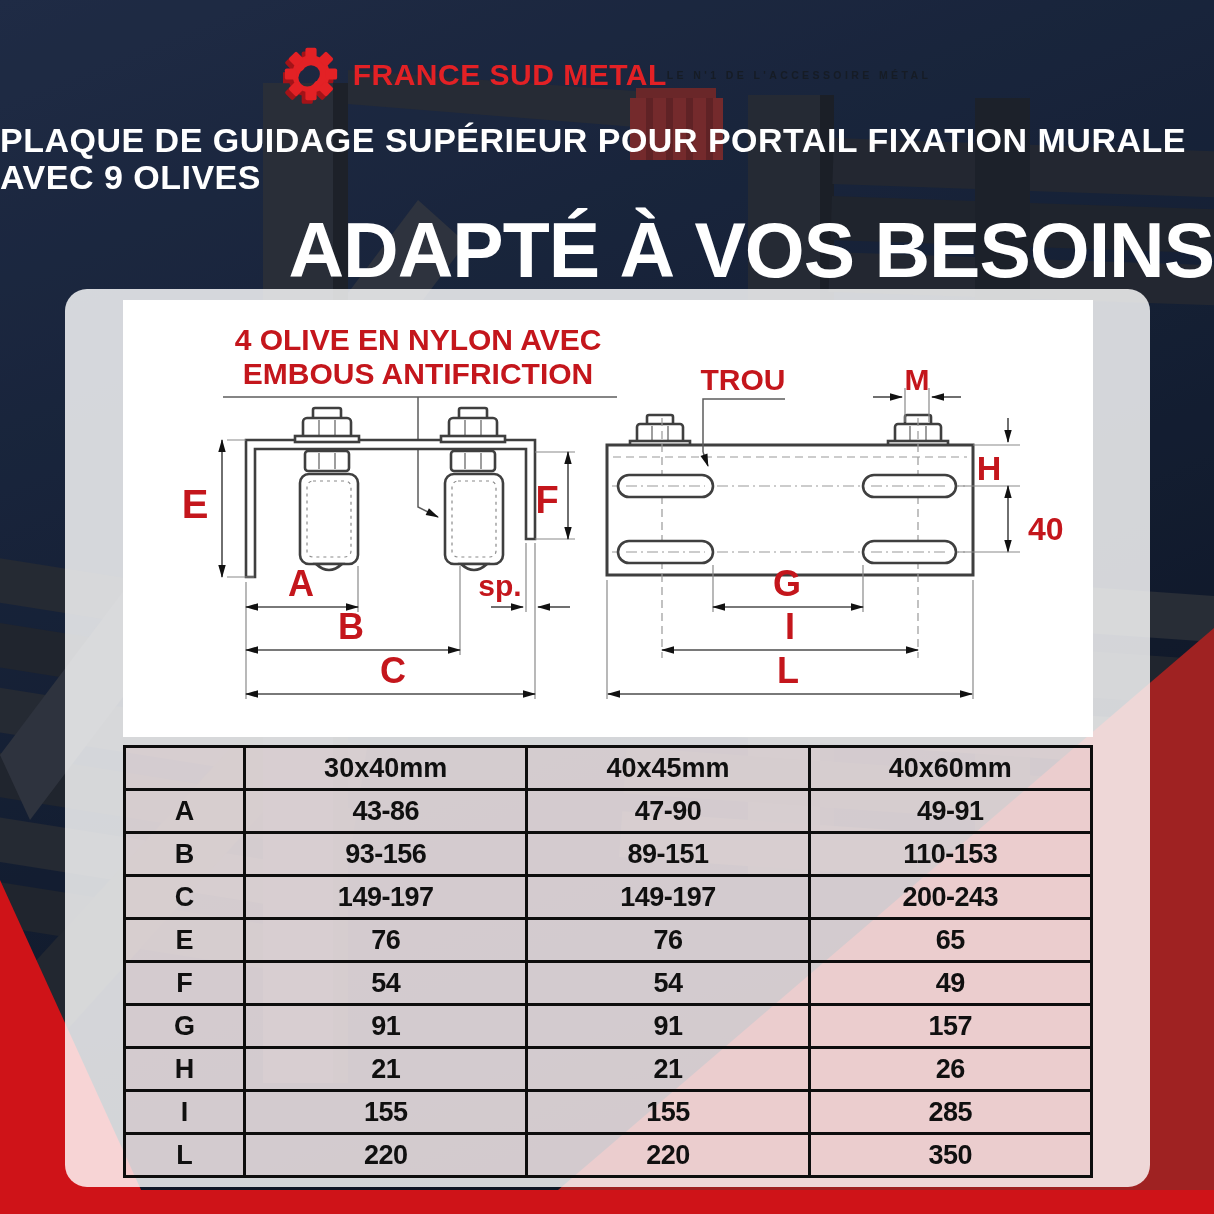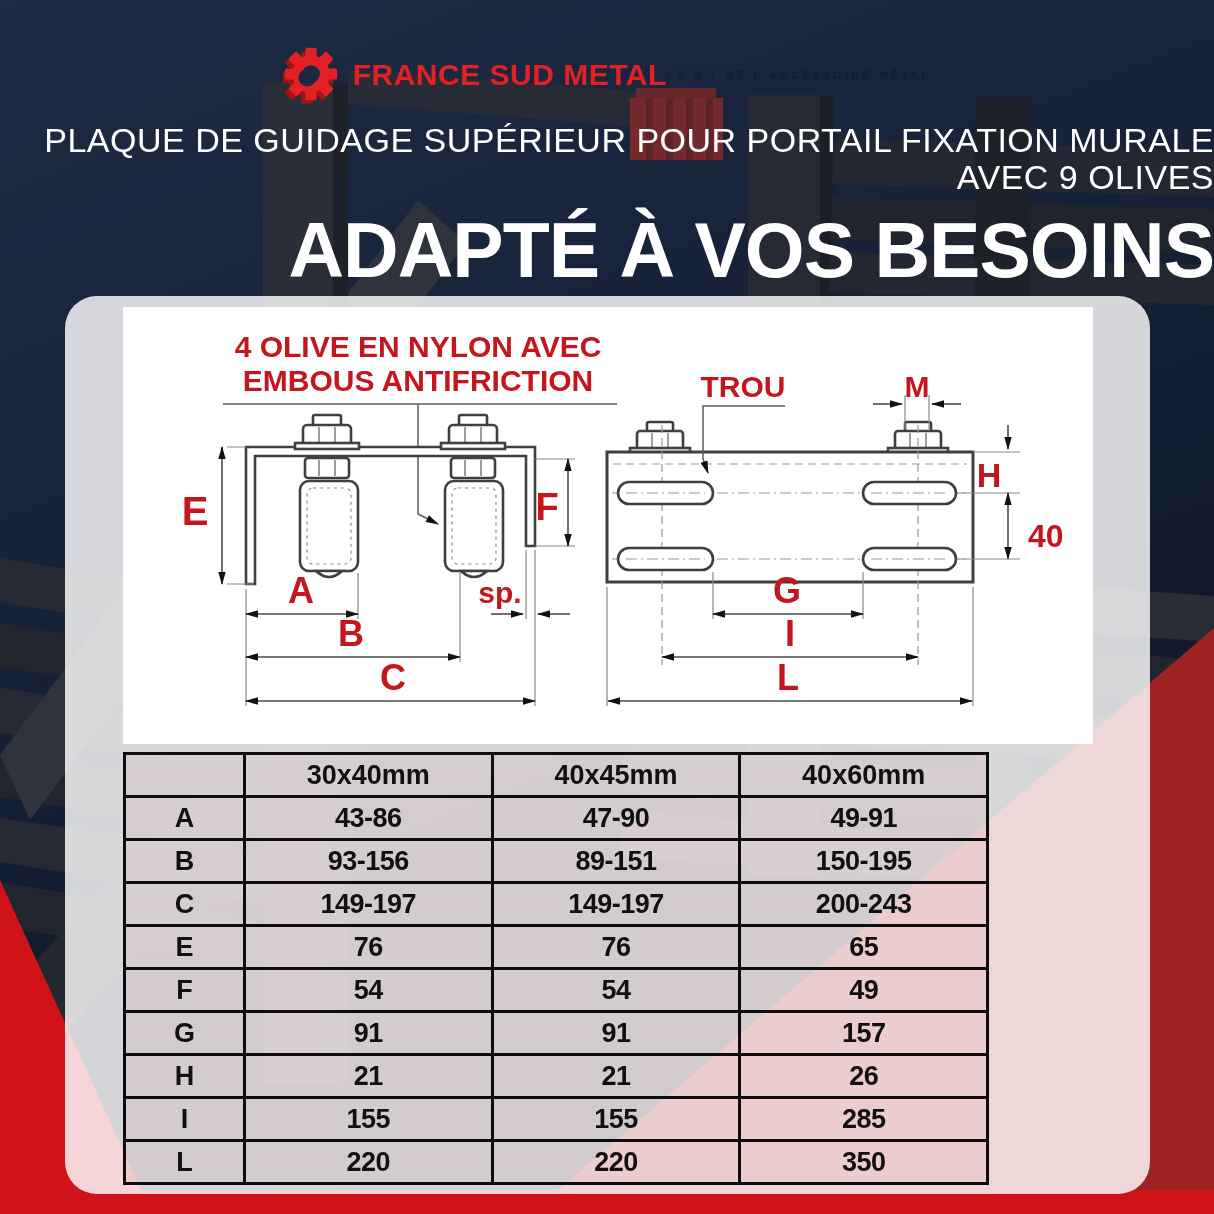"PLAQUE DE GUIDAGE SUPÉRIEUR POUR" .subtitle { font-weight: 400 -> 700; text-align: right -> left }
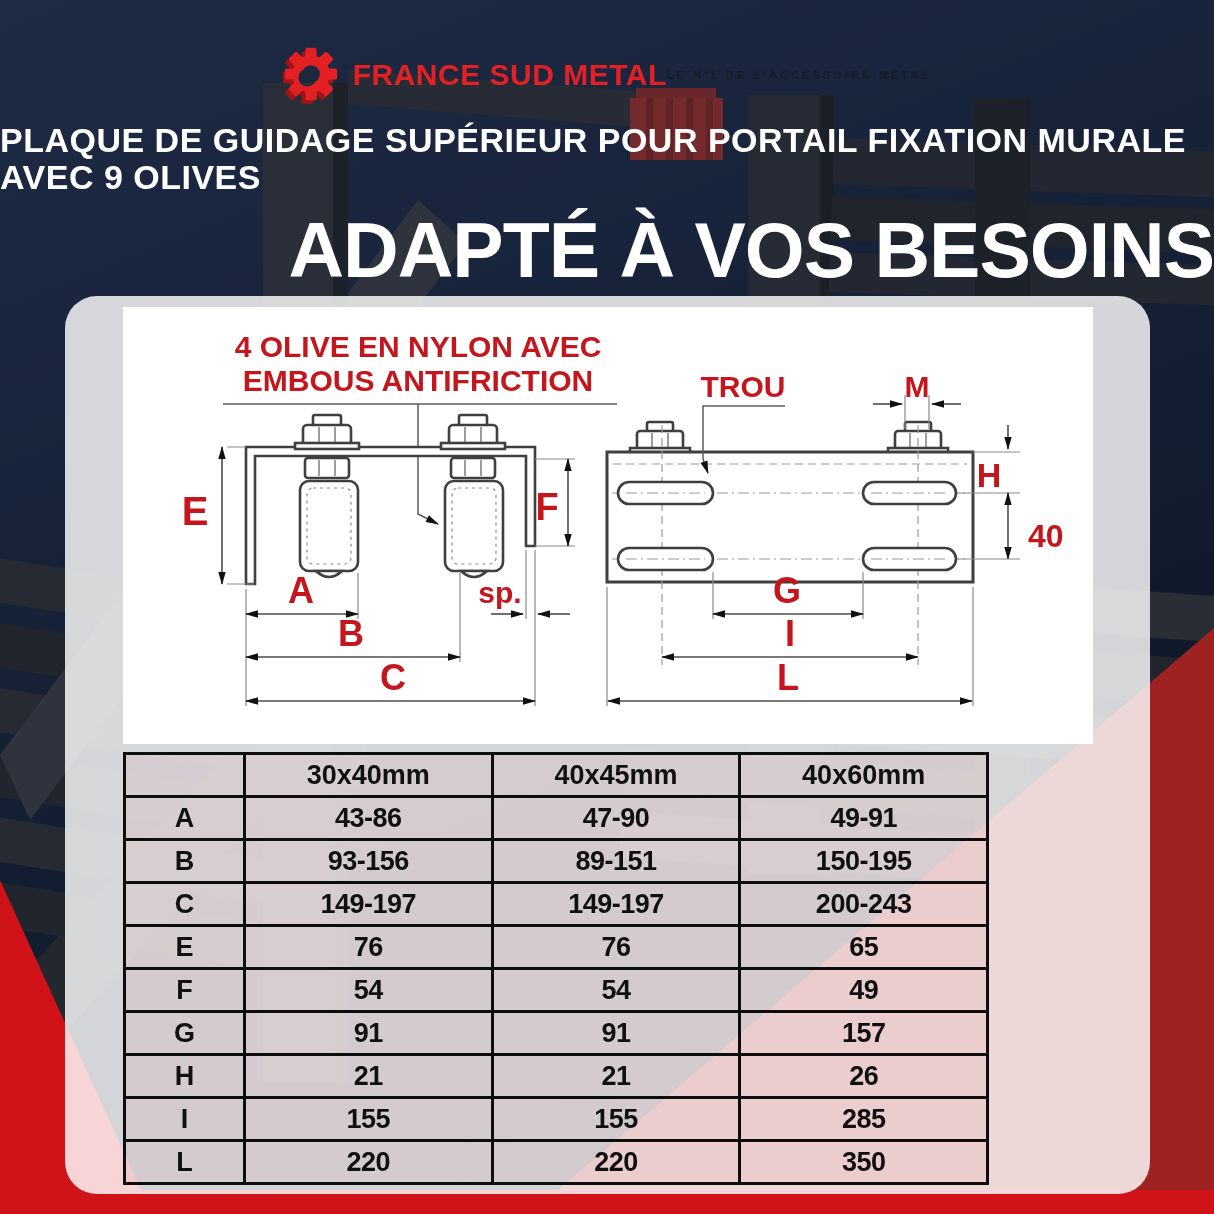"4 OLIVE EN NYLON AVEC" .panel { border-radius: 32px -> 22px; top: 296px -> 289px }
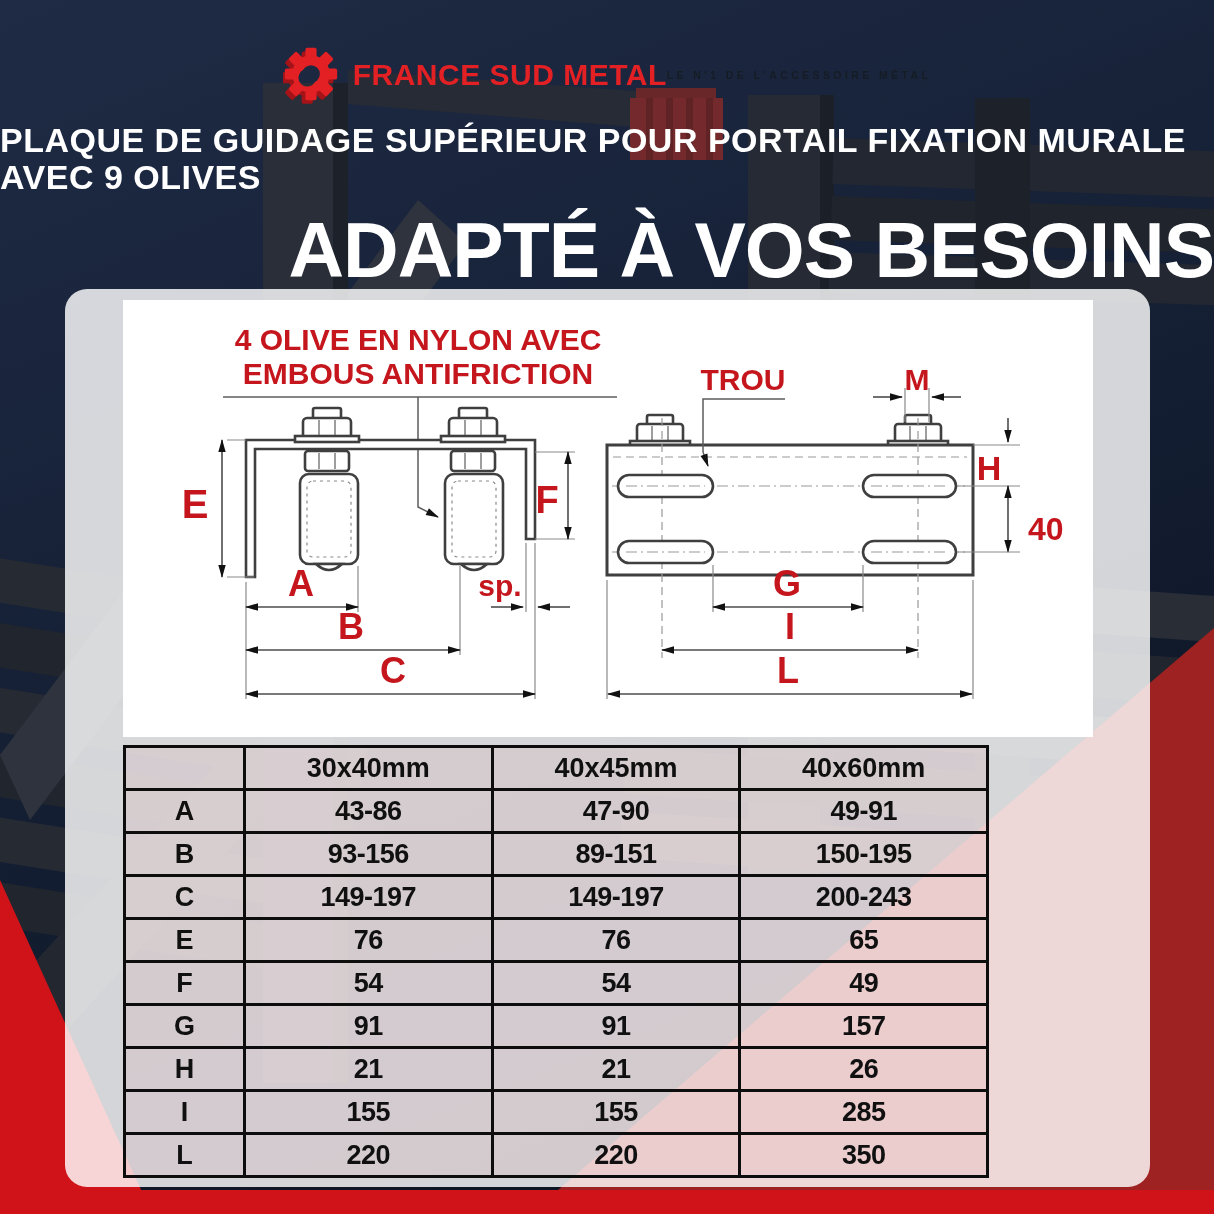"30x40mm" table.spec { width: 866px -> 970px }
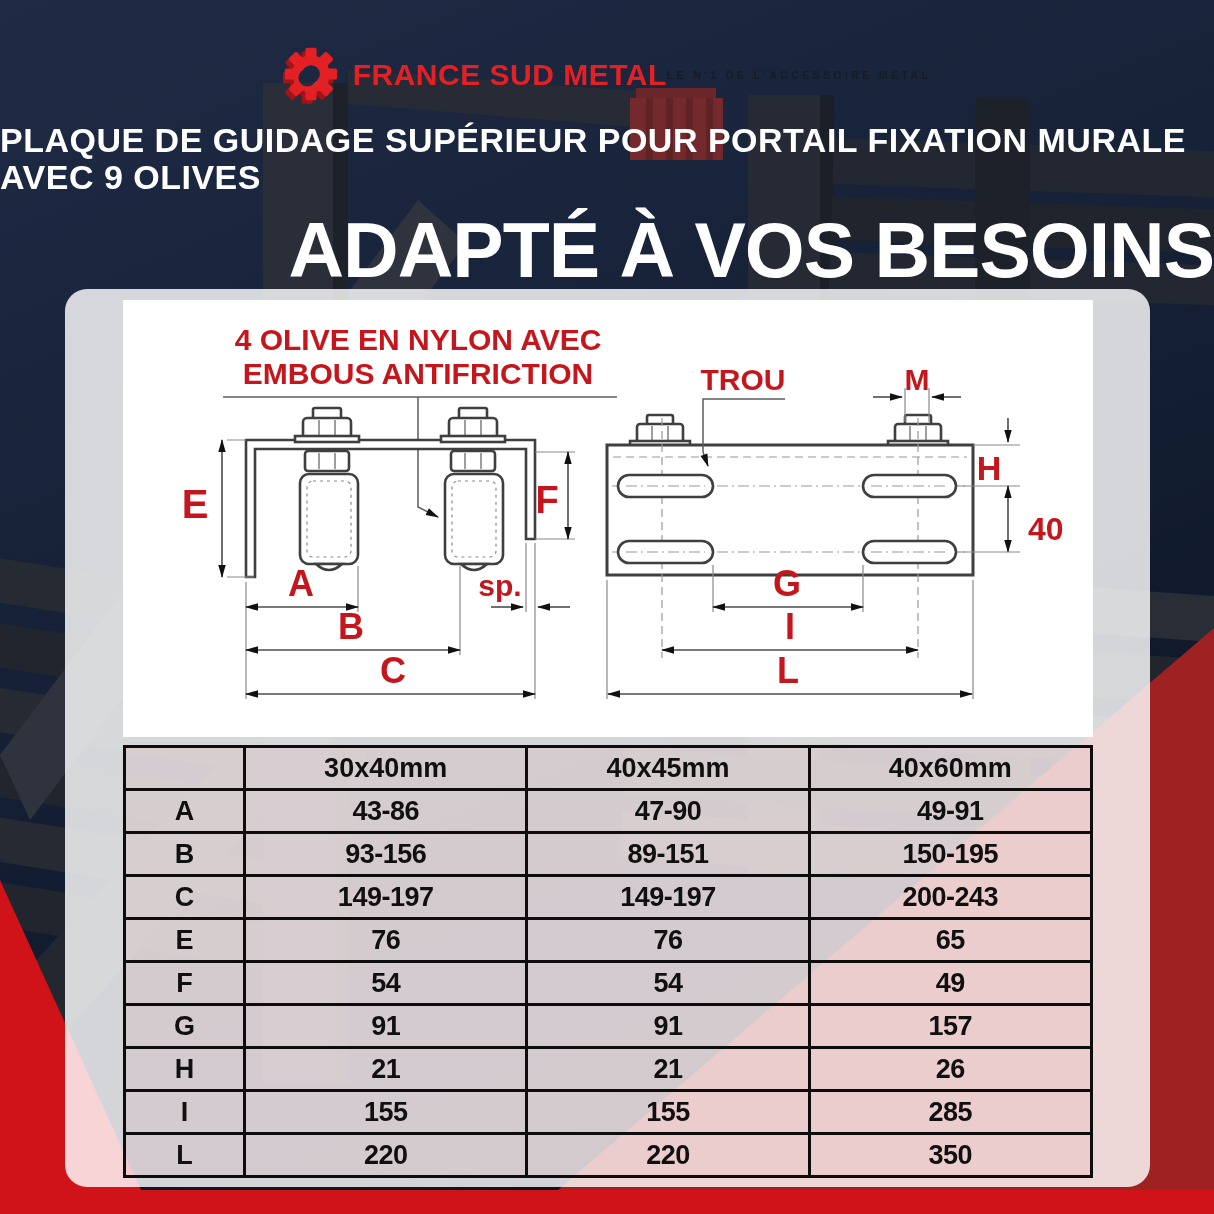"150-195" td { text: 150-195 -> 110-153 }
